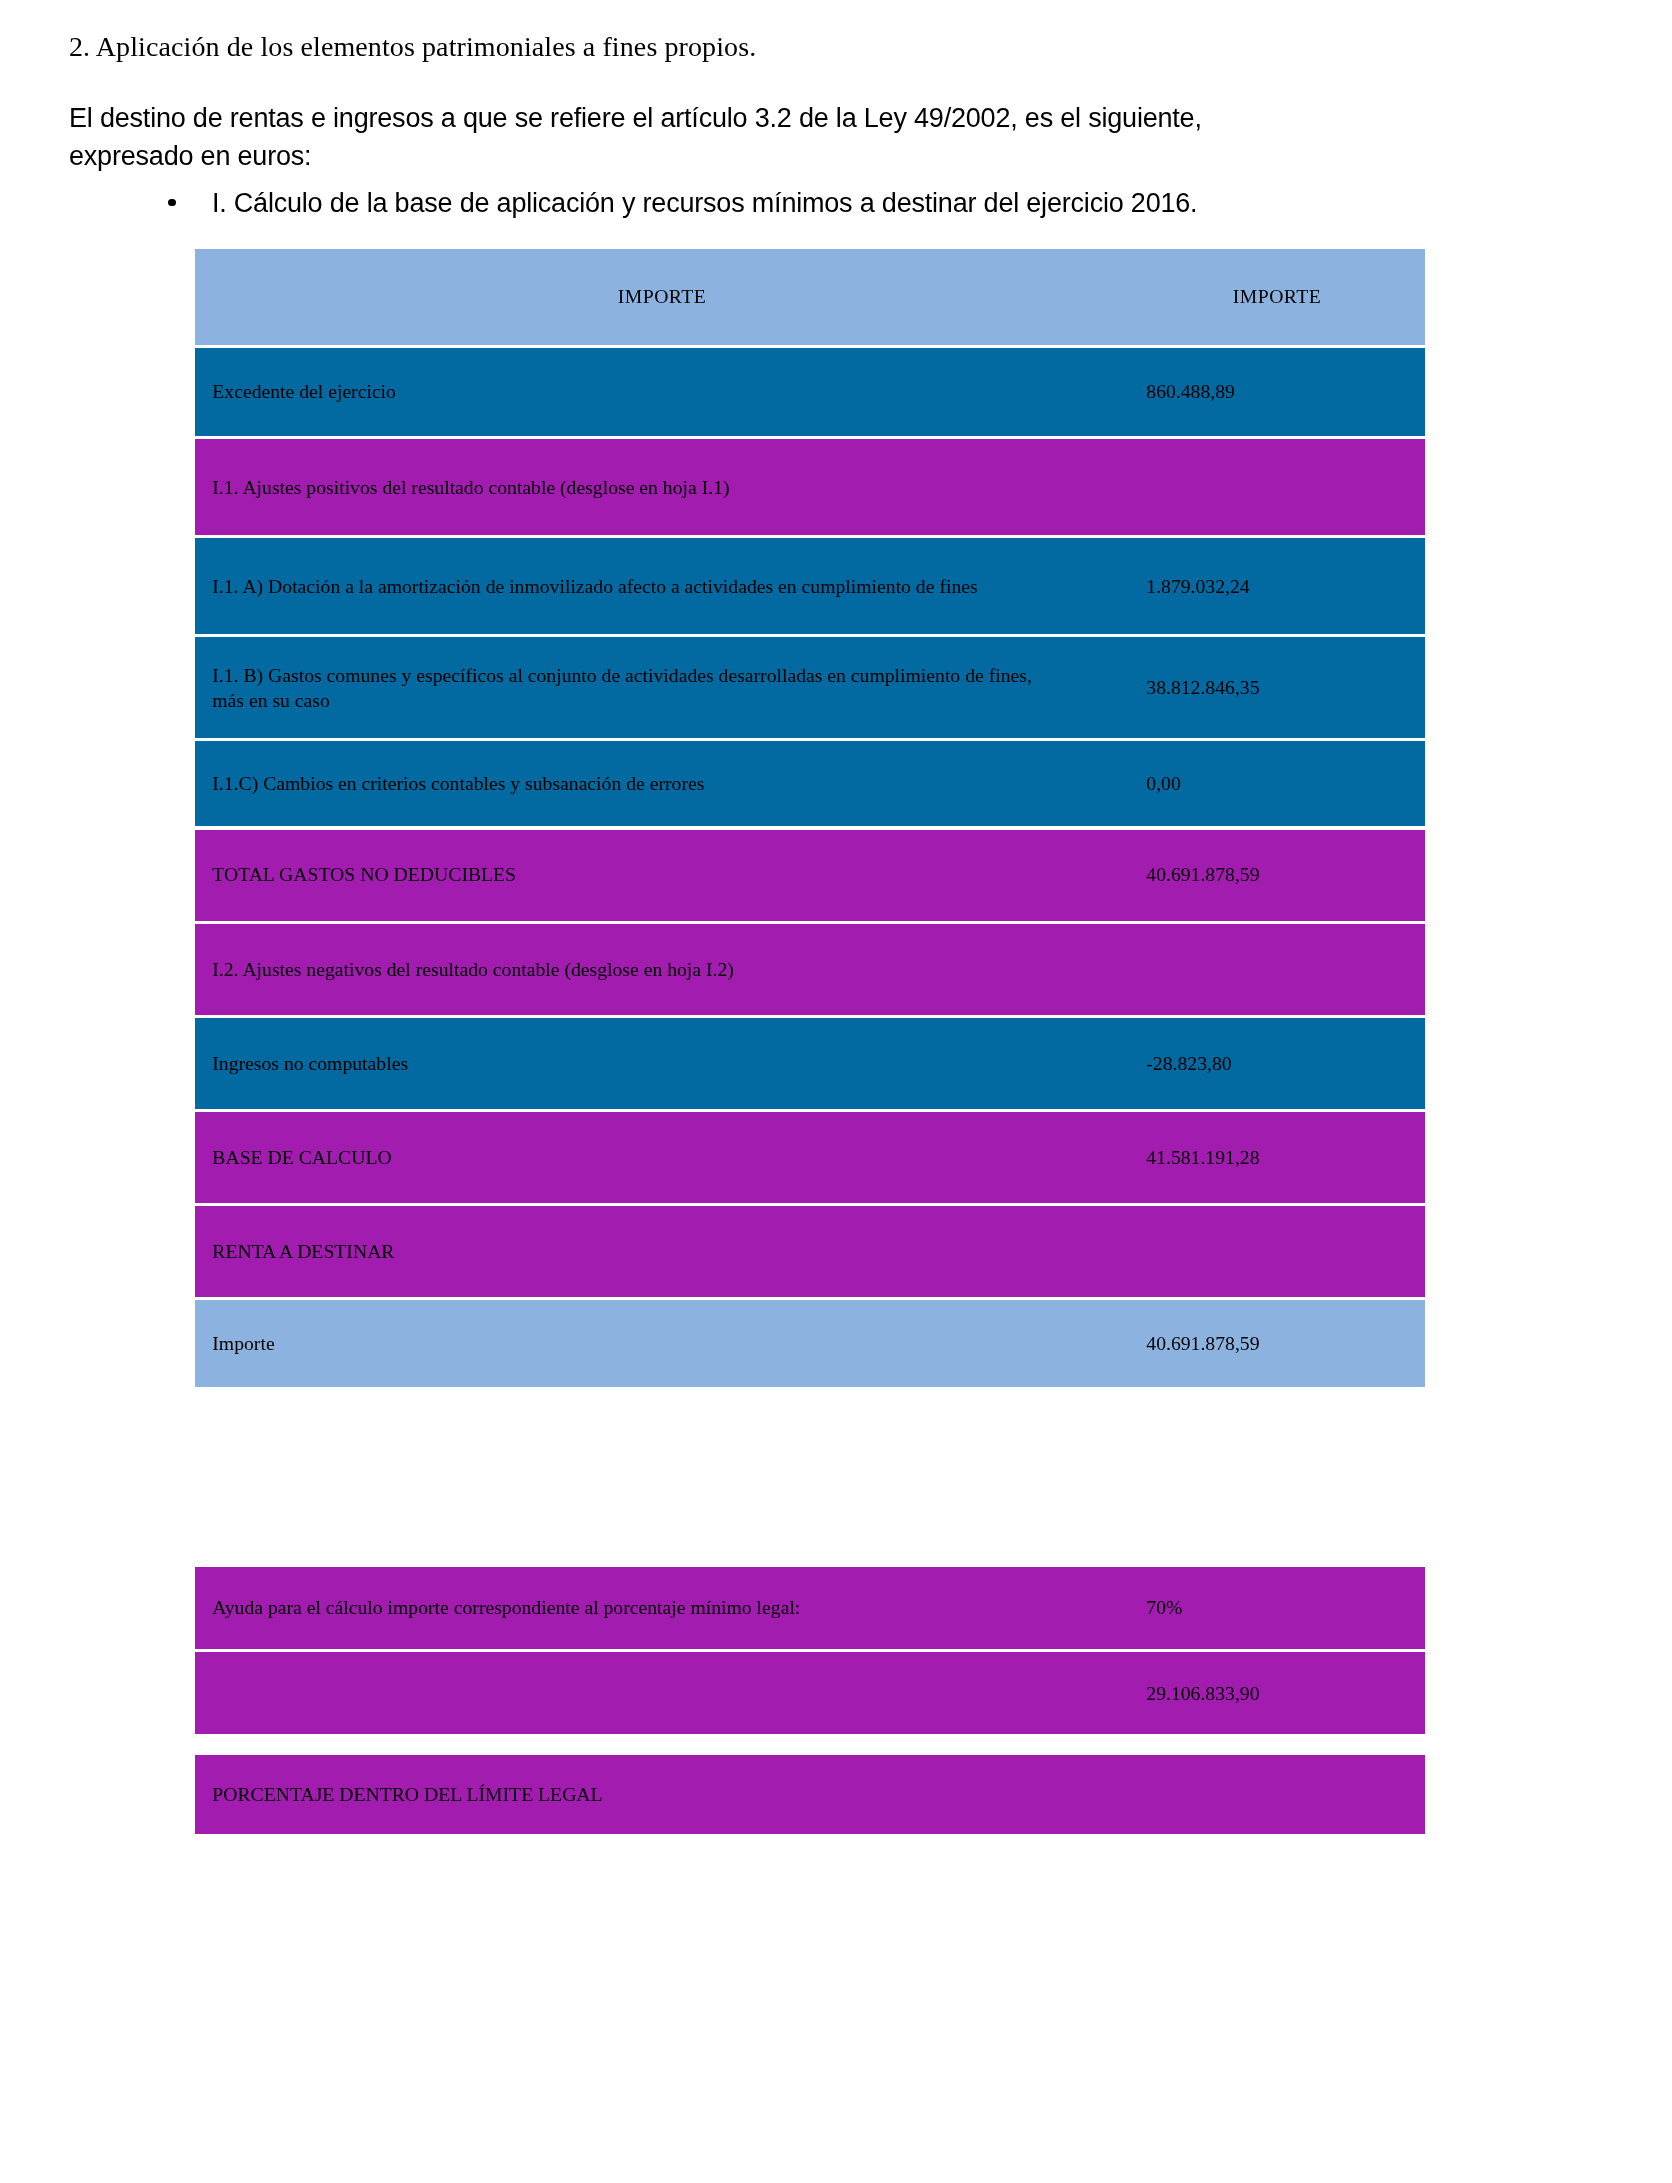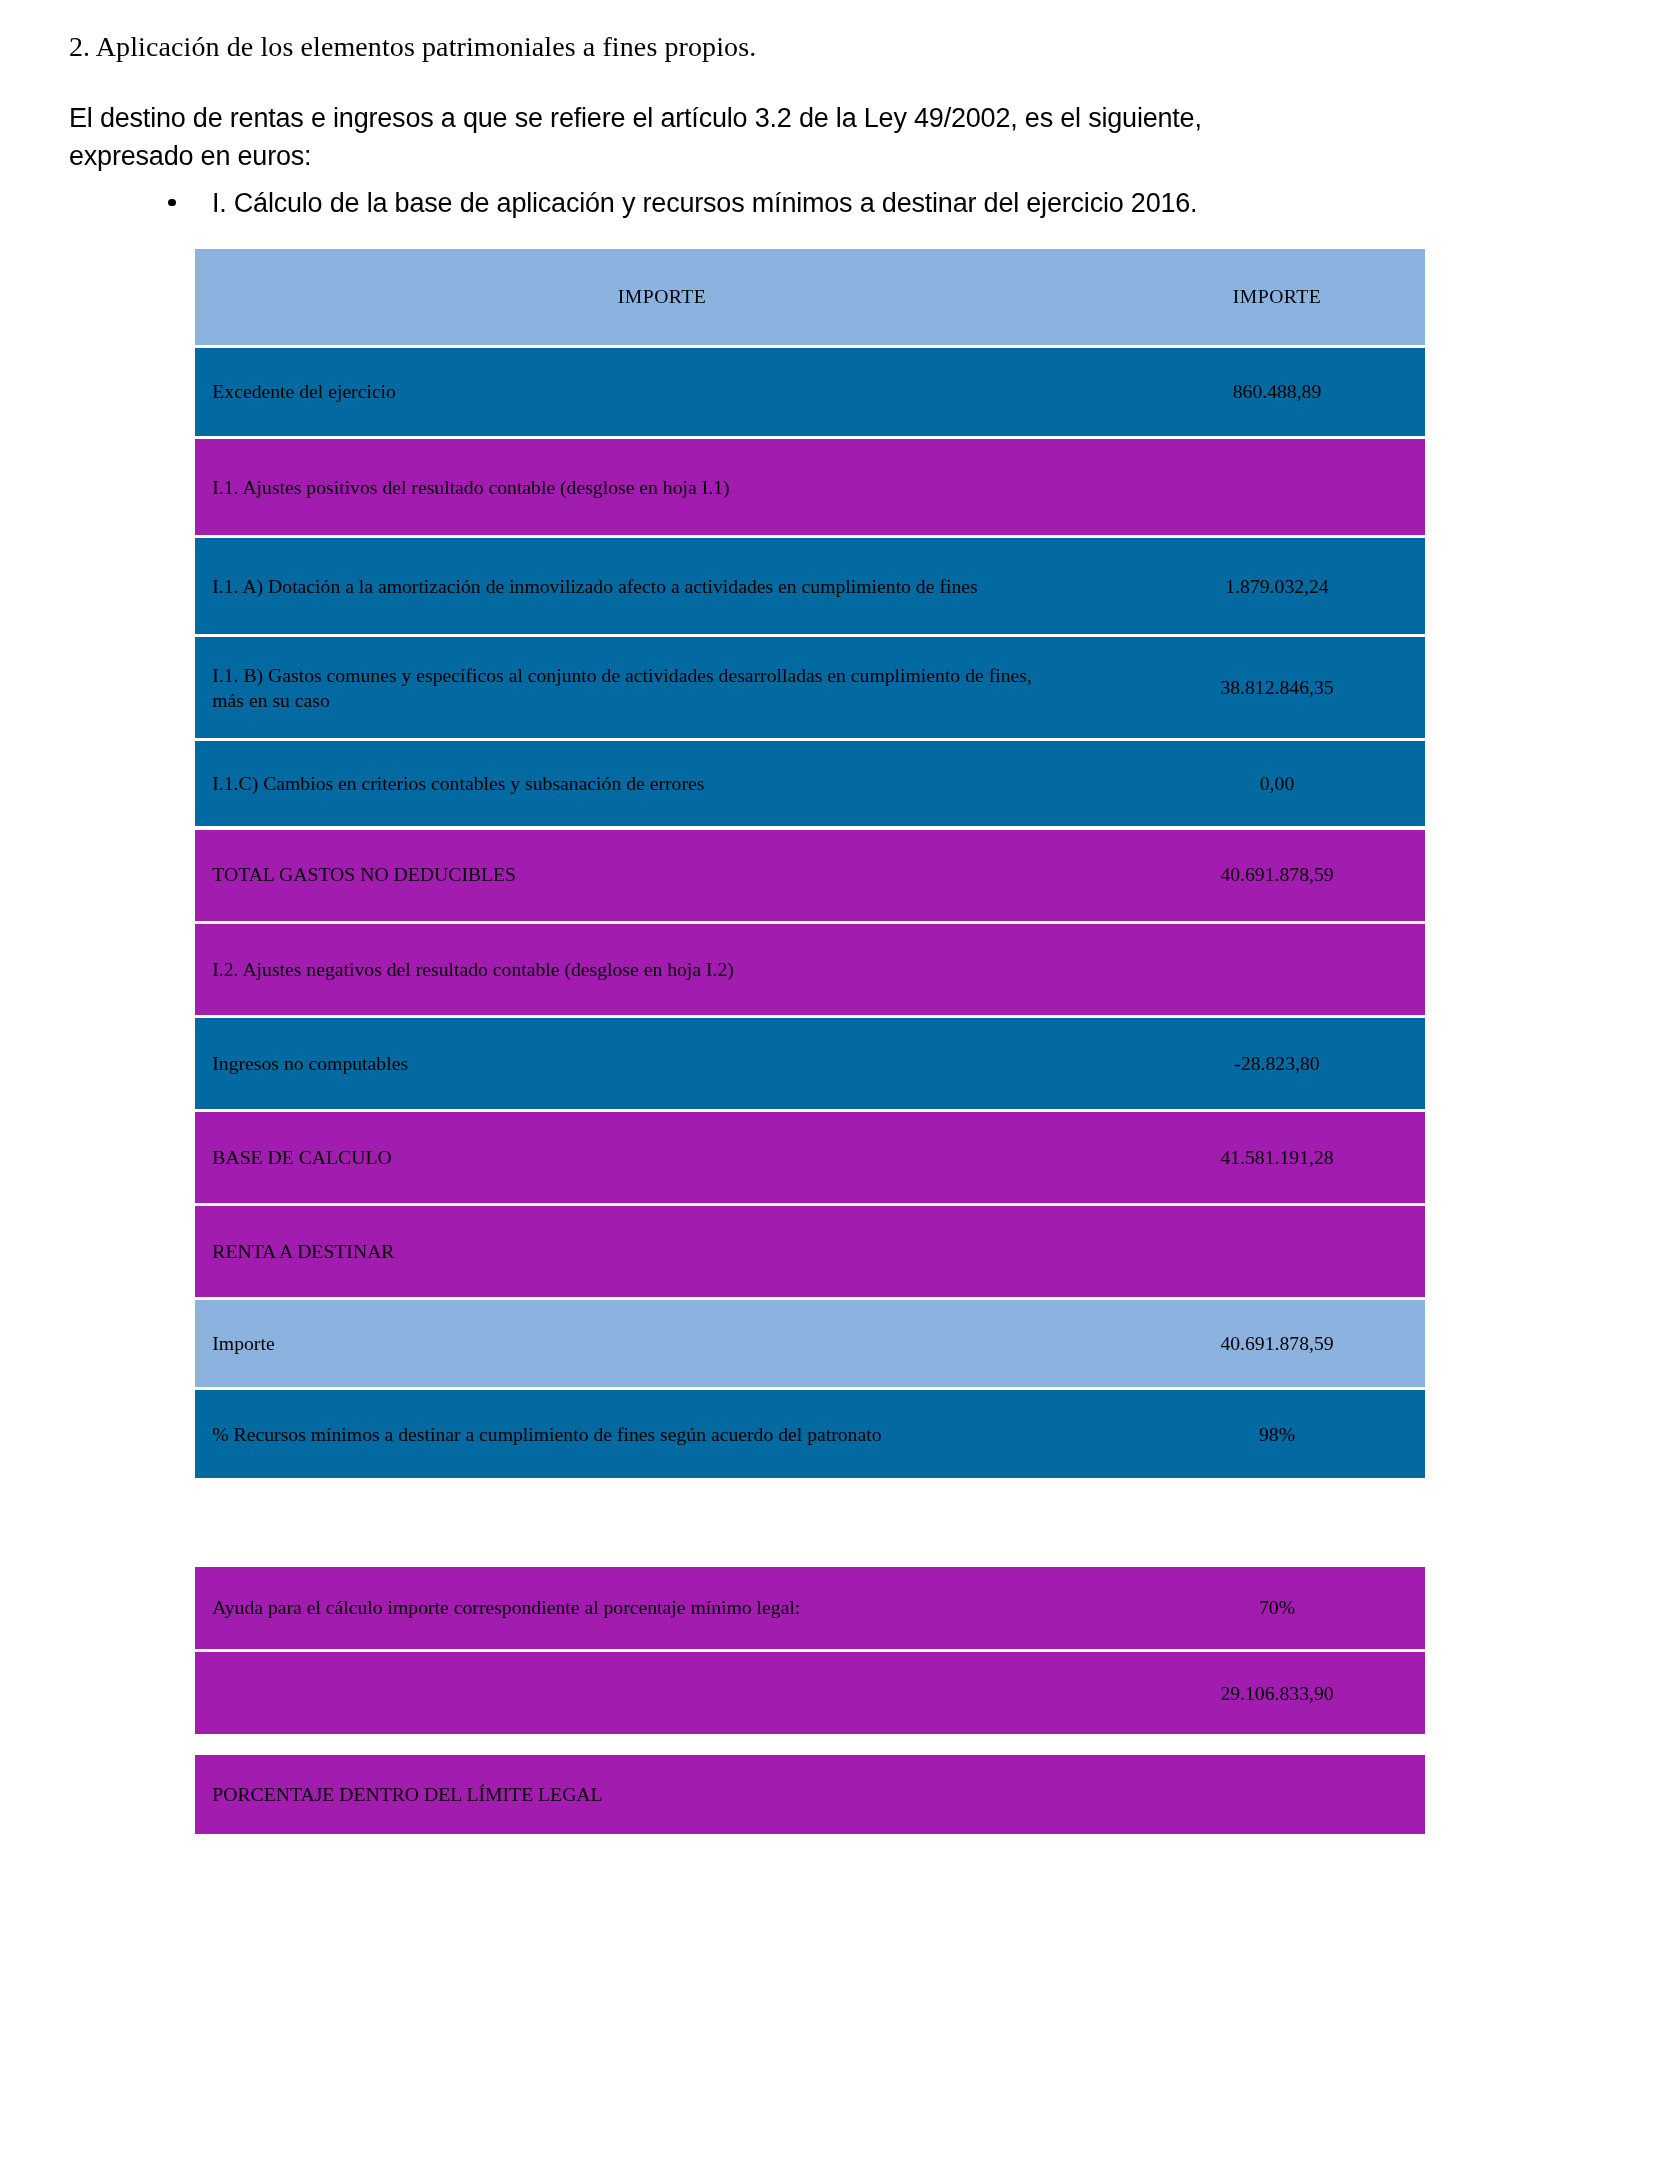"860.488,89" .amount { text-align: center -> left }
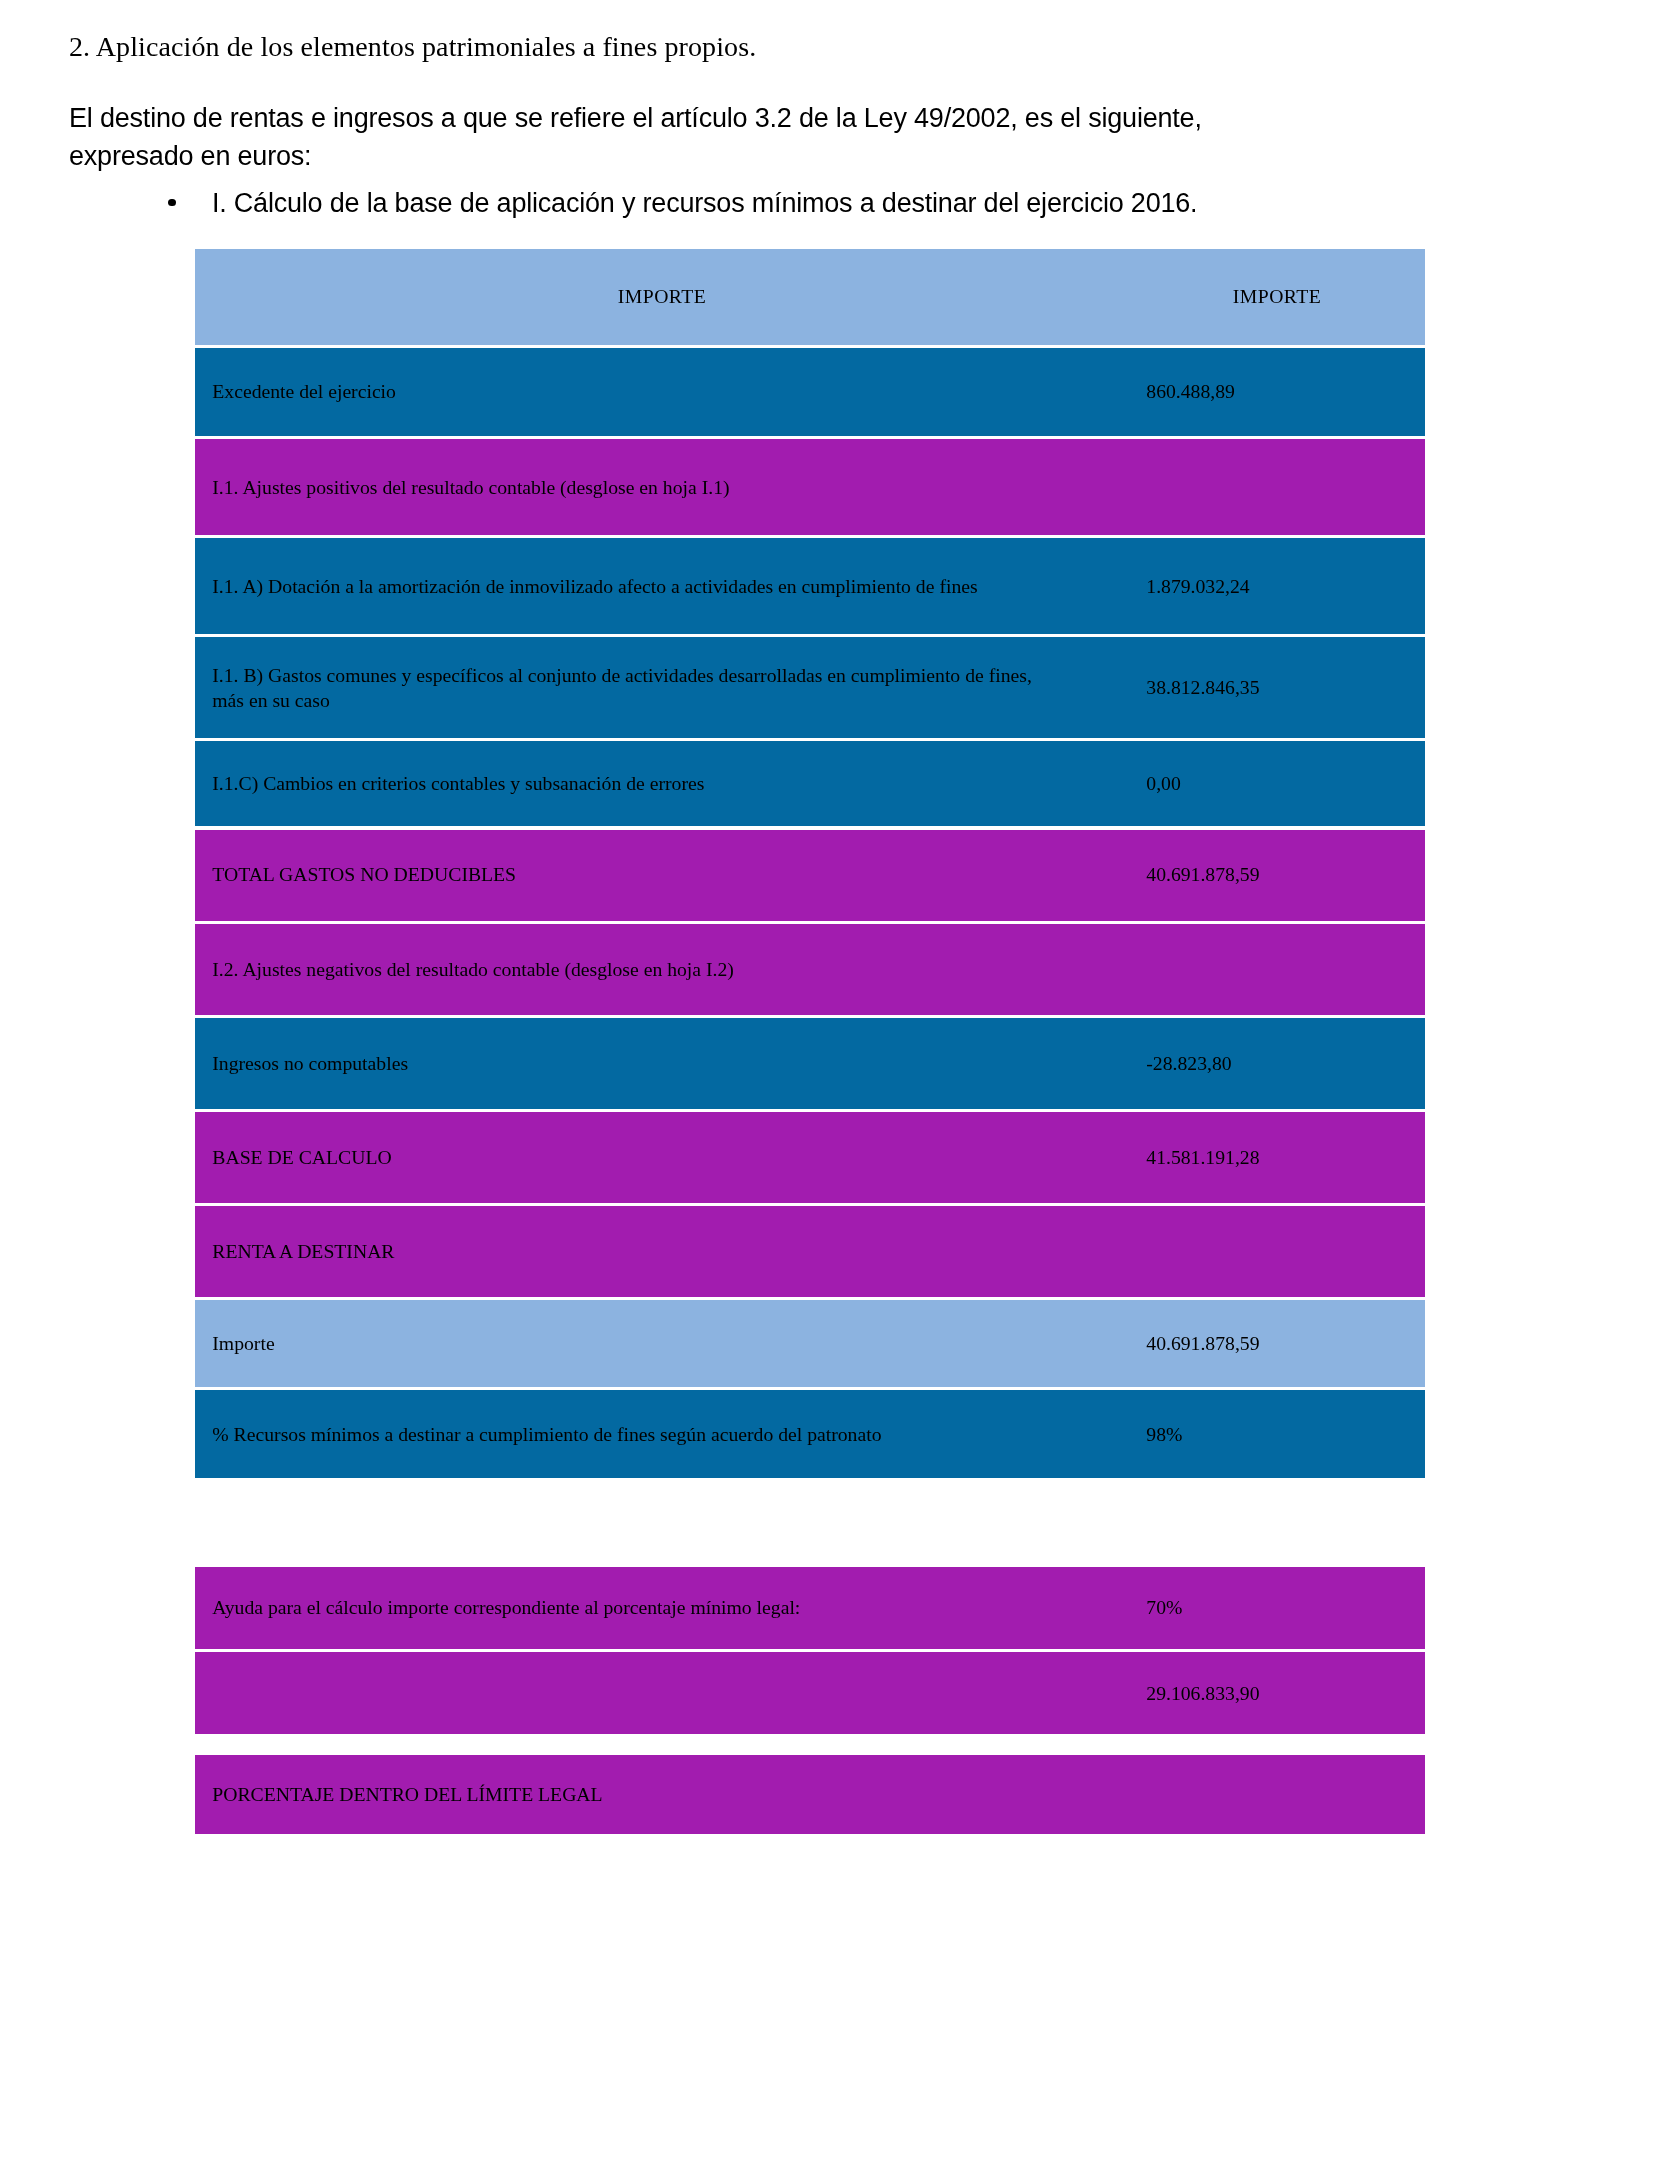"% Recursos mínimos a destinar" tr { html: <tr> <td>% Recursos mínimos a destinar a cumplimiento de fines según acuerdo del patronato</td> <td>98%</td> </tr> -> none }
